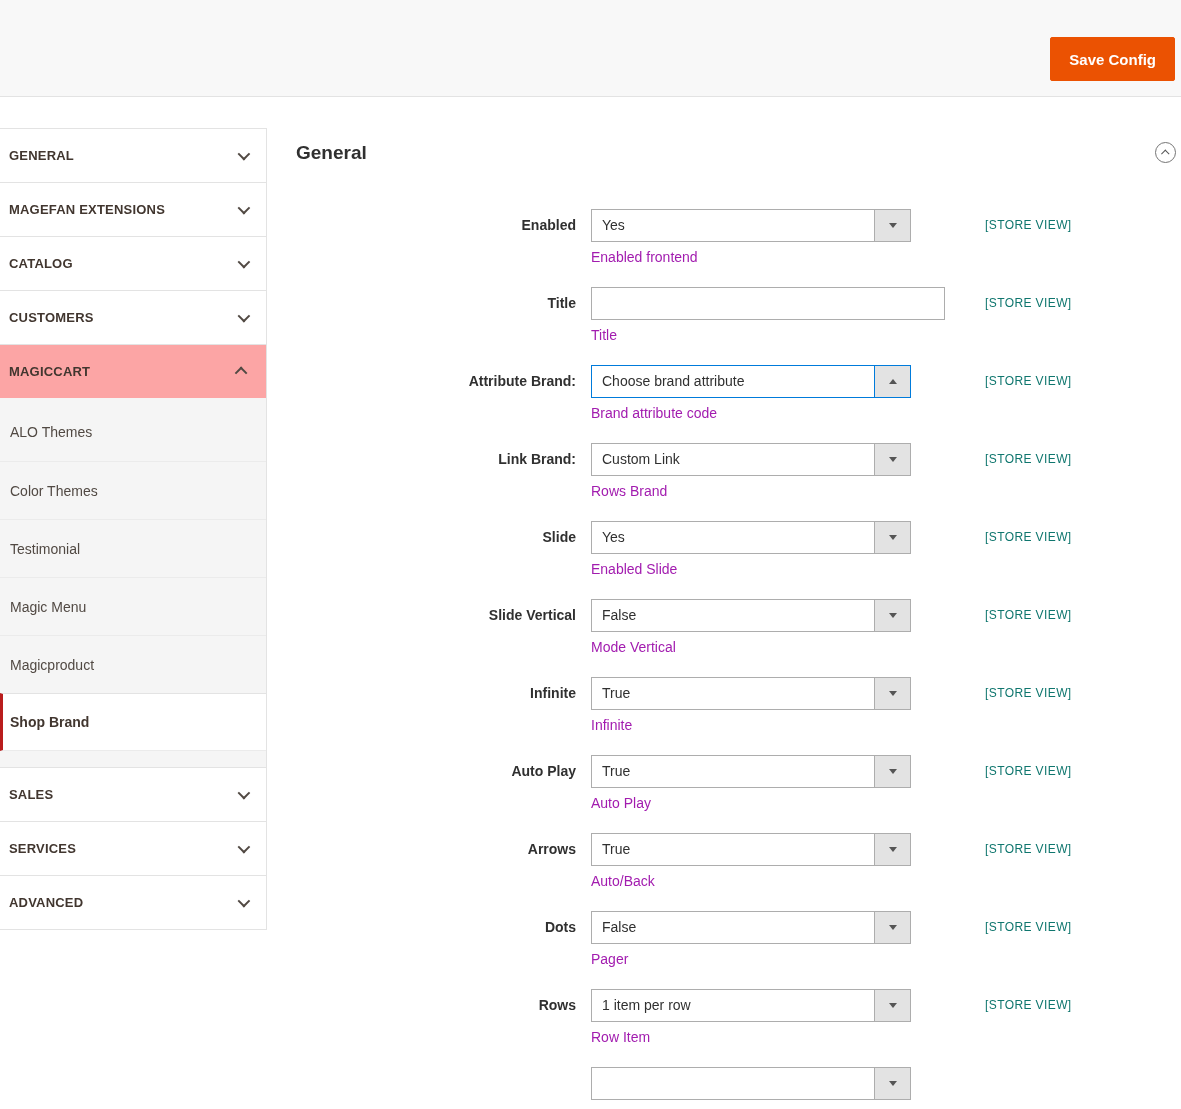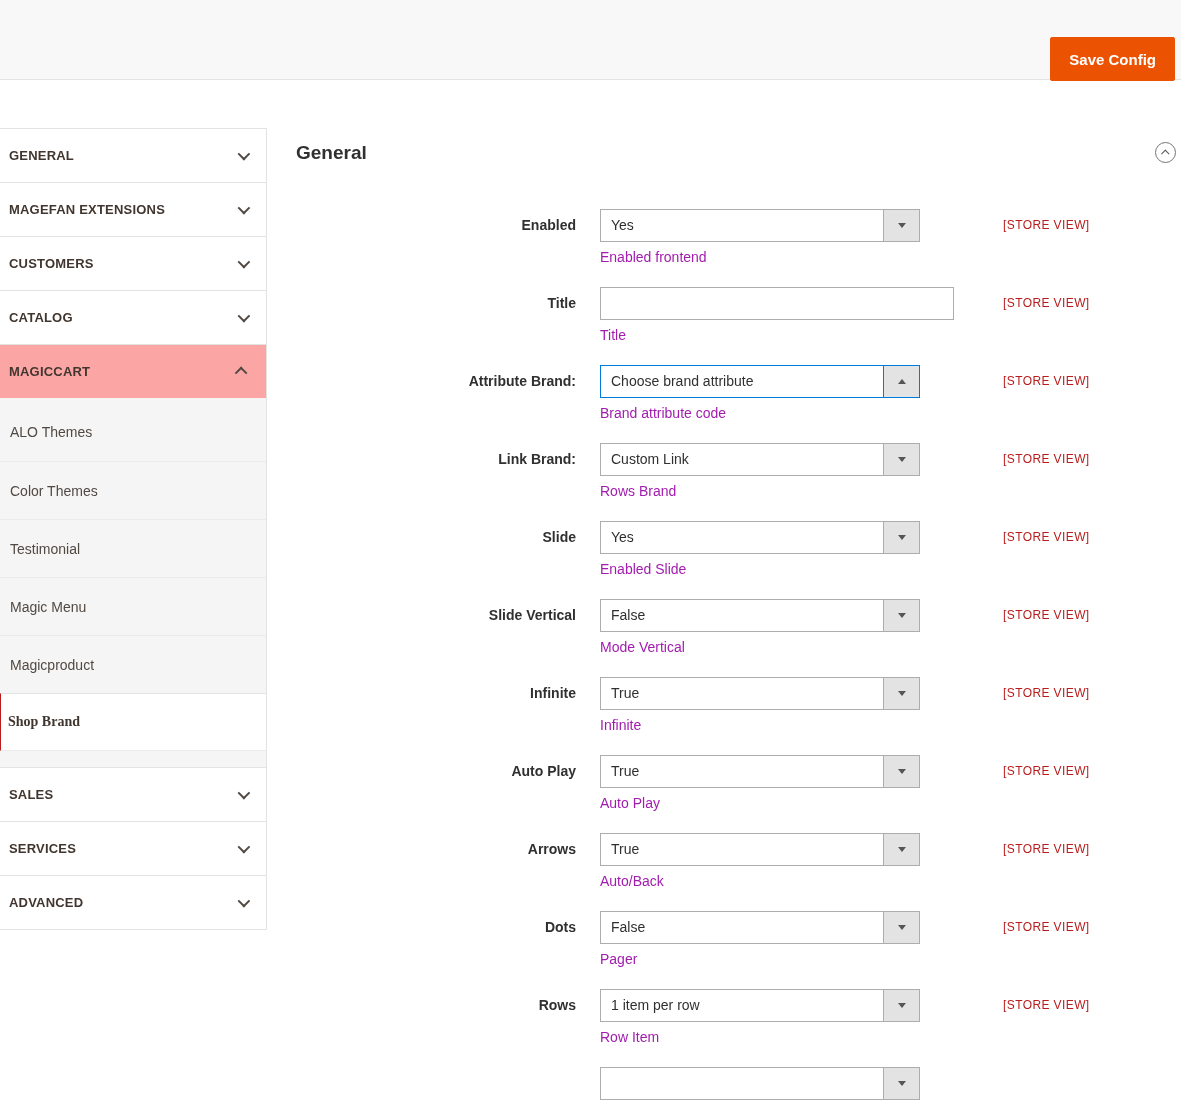"Save Config" .page-header { height: 80px -> 97px }
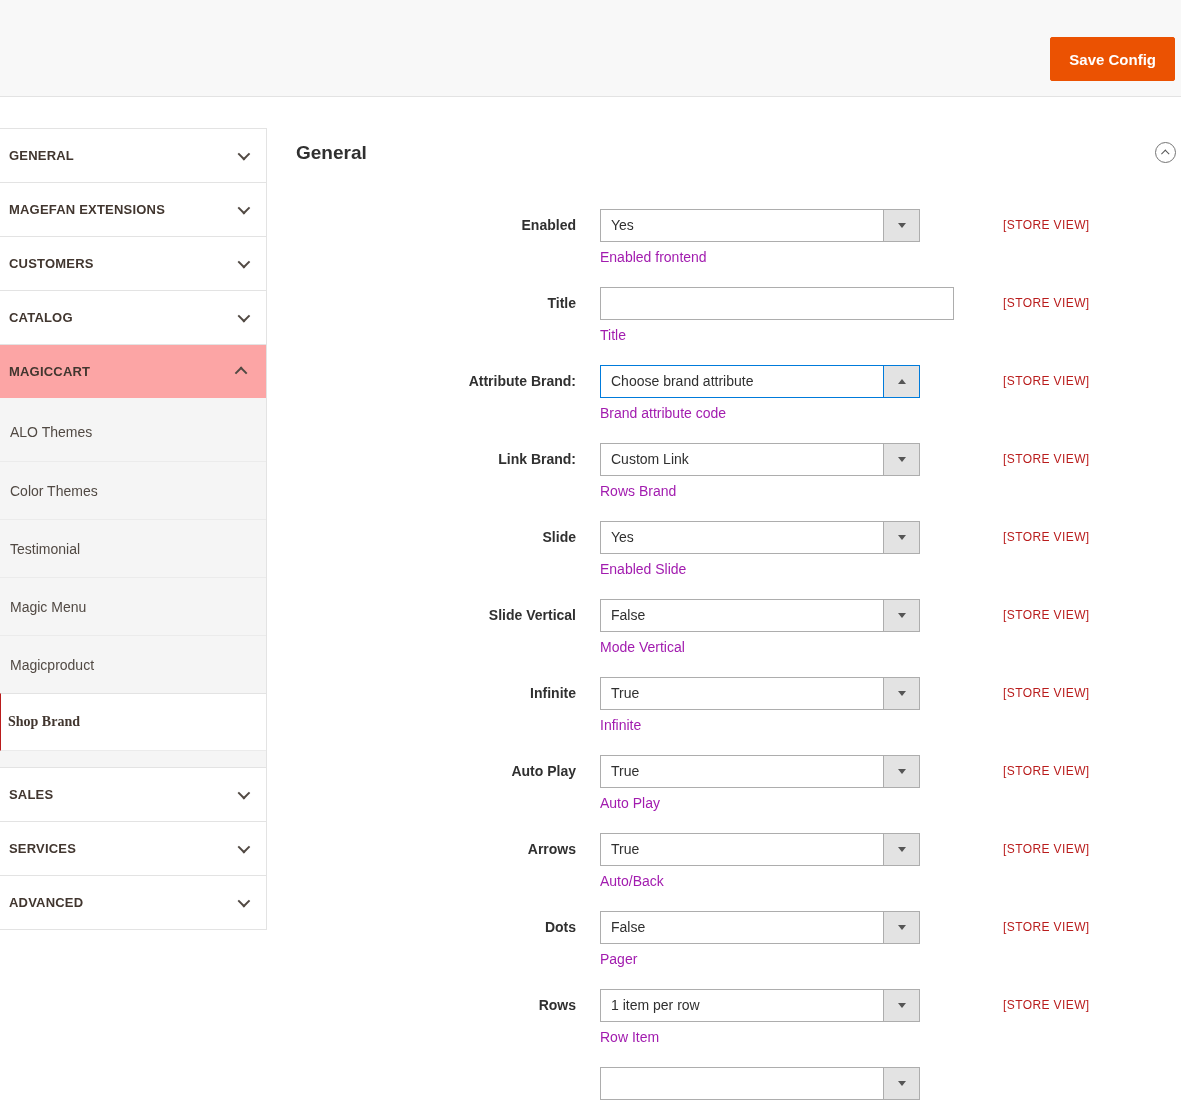"Enabled" .field-row { column-gap: 24px -> 15px }
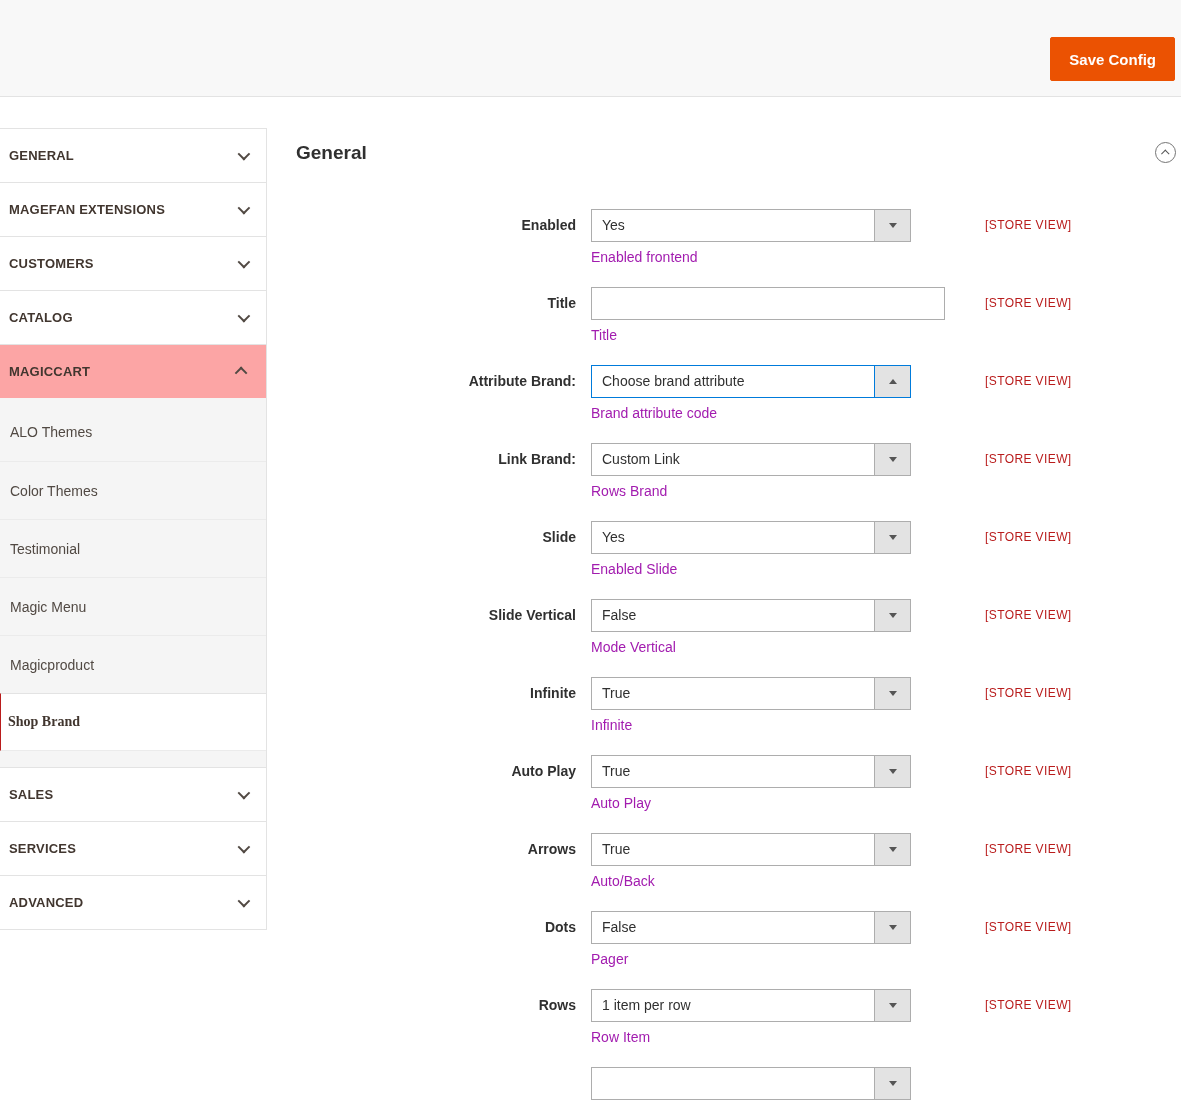"[STORE VIEW]" .f-scope { color: #b91c1c -> #0f766e }
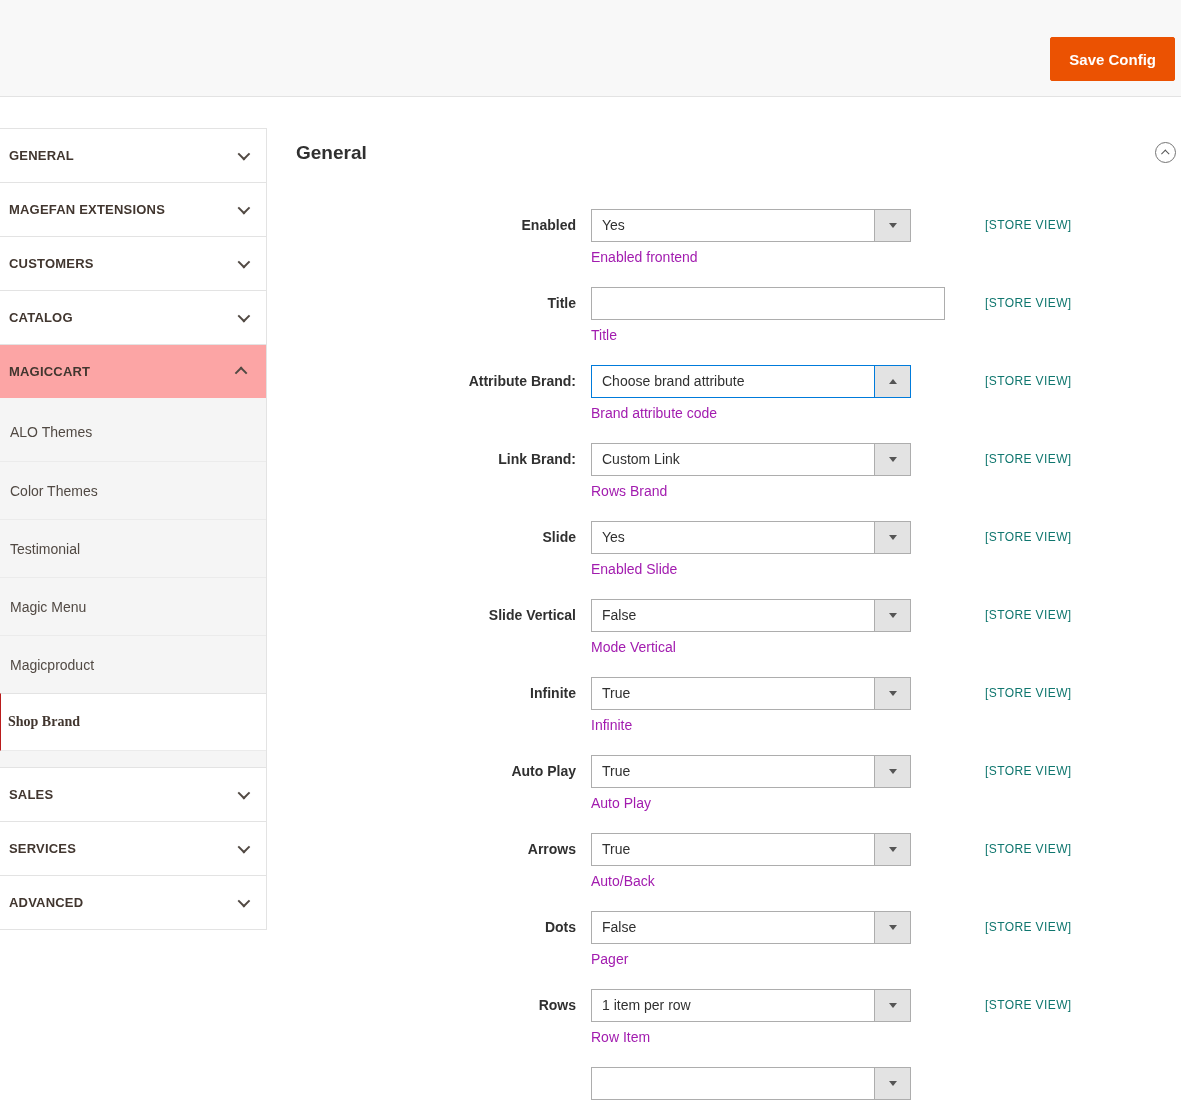"CUSTOMERS" div.nav-section { order: before "CATALOG" -> after "CATALOG" }
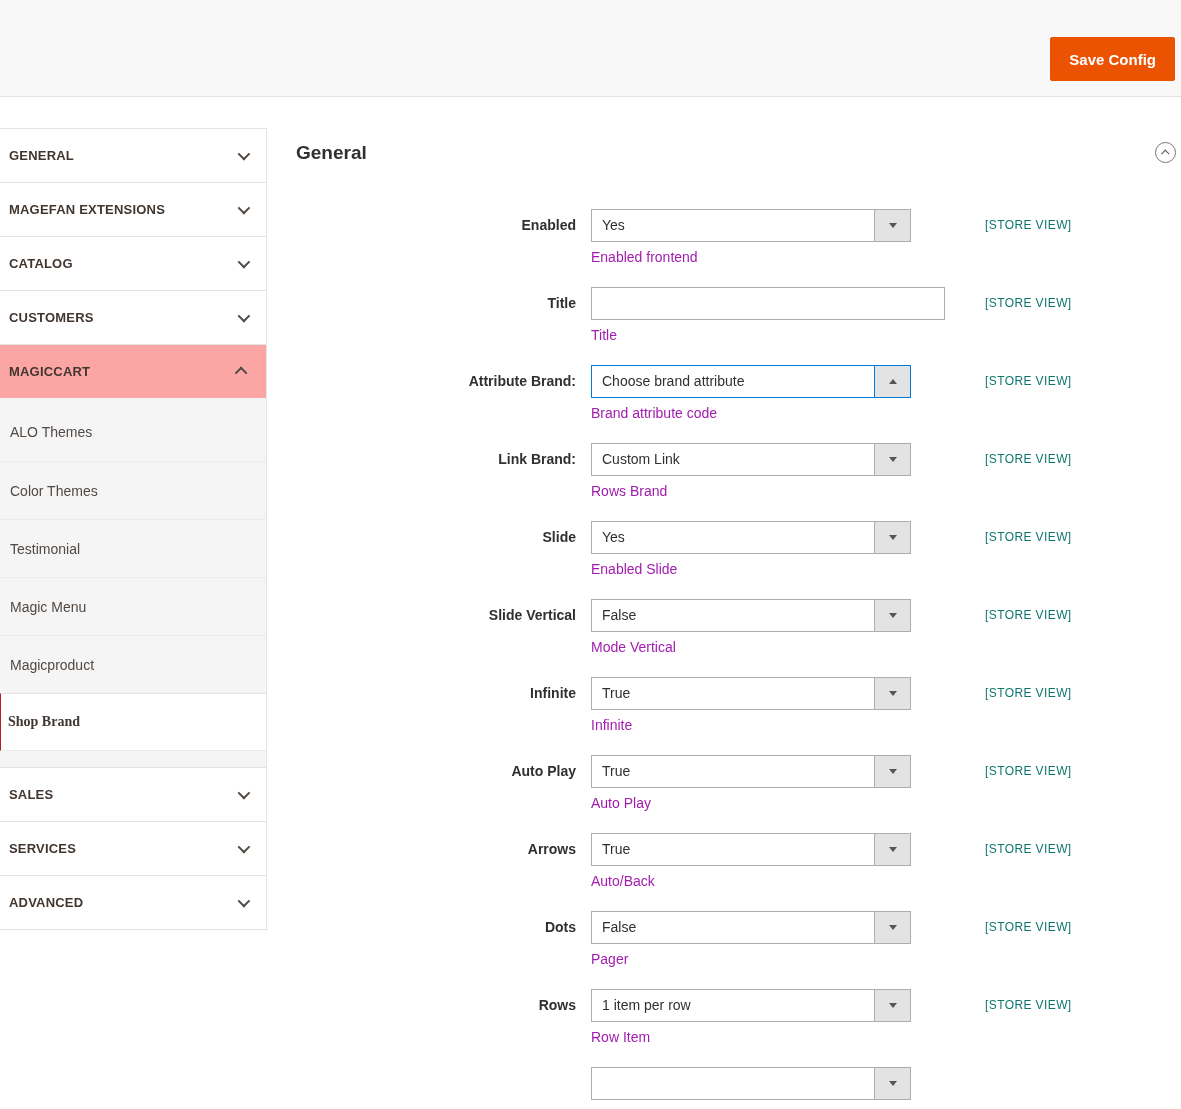"Shop Brand" .nav-sub.active { border-left: 1px solid #b91c1c -> 3px solid #b91c1c; font-family: Liberation Serif, serif -> none }
